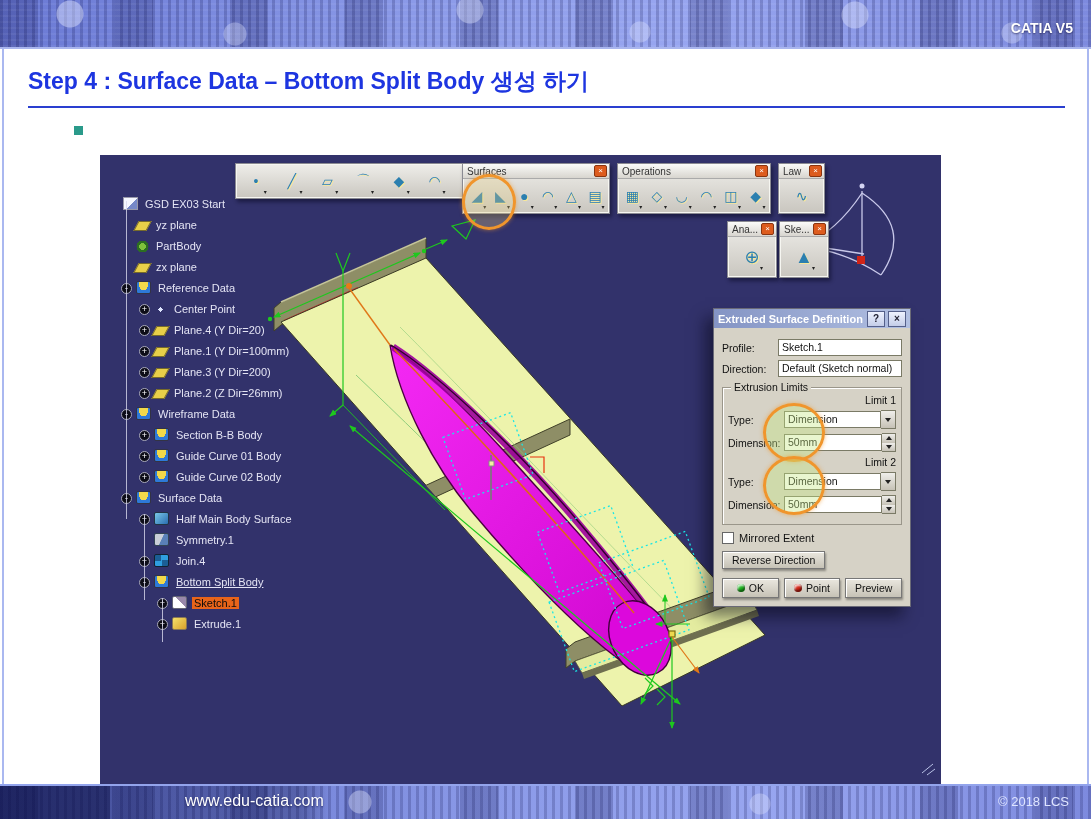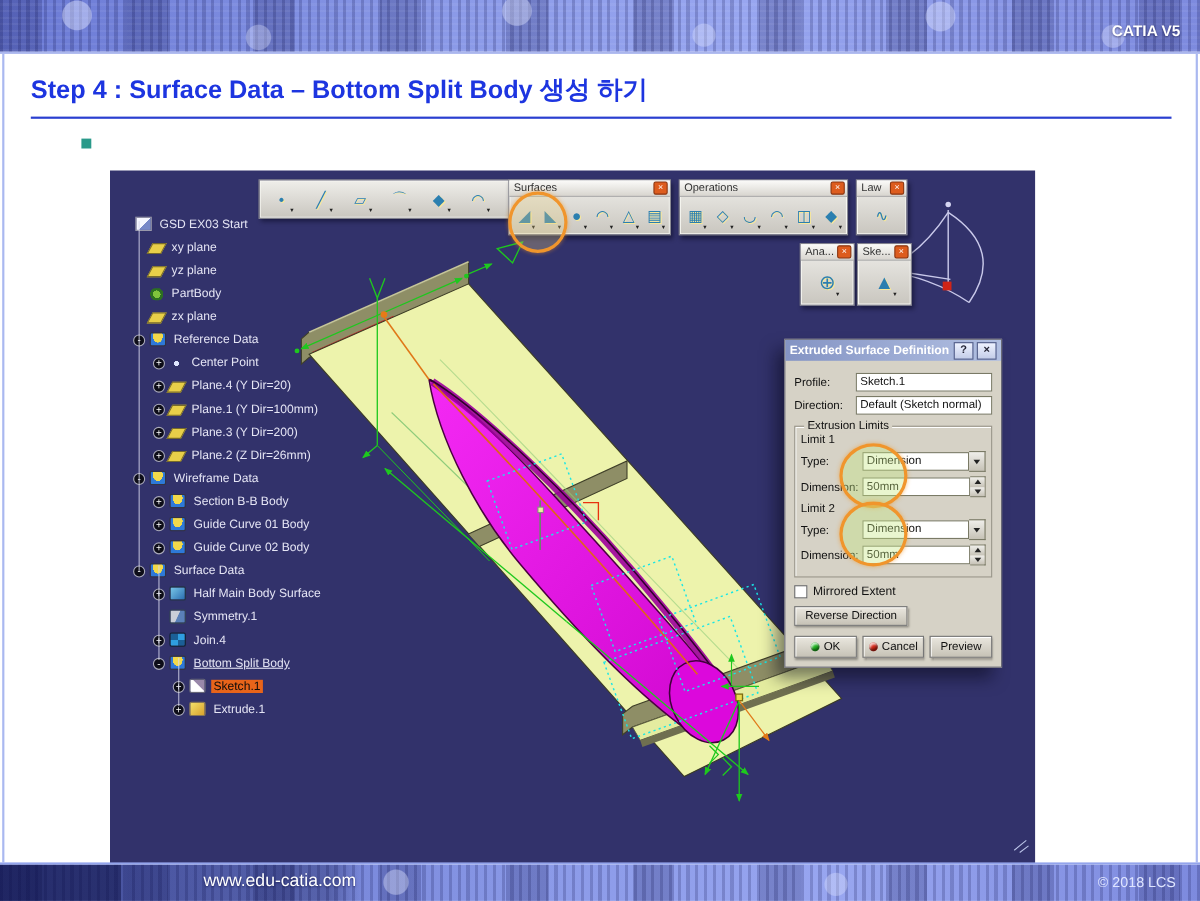"xy plane" div.trow { html: <div> <span></span> <span></span> <span>xy plane</span> </div> -> none }
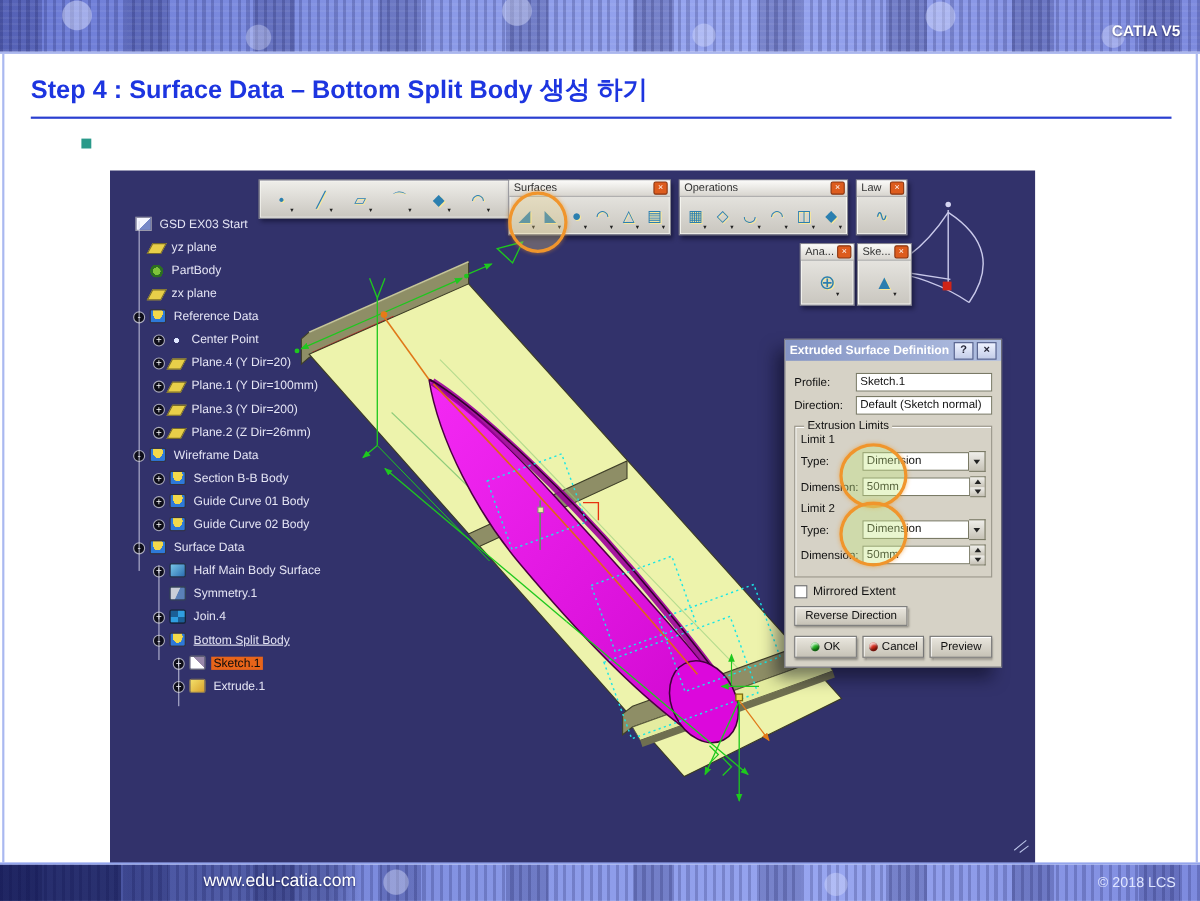"Limit 1" .limlabel { text-align: none -> right }
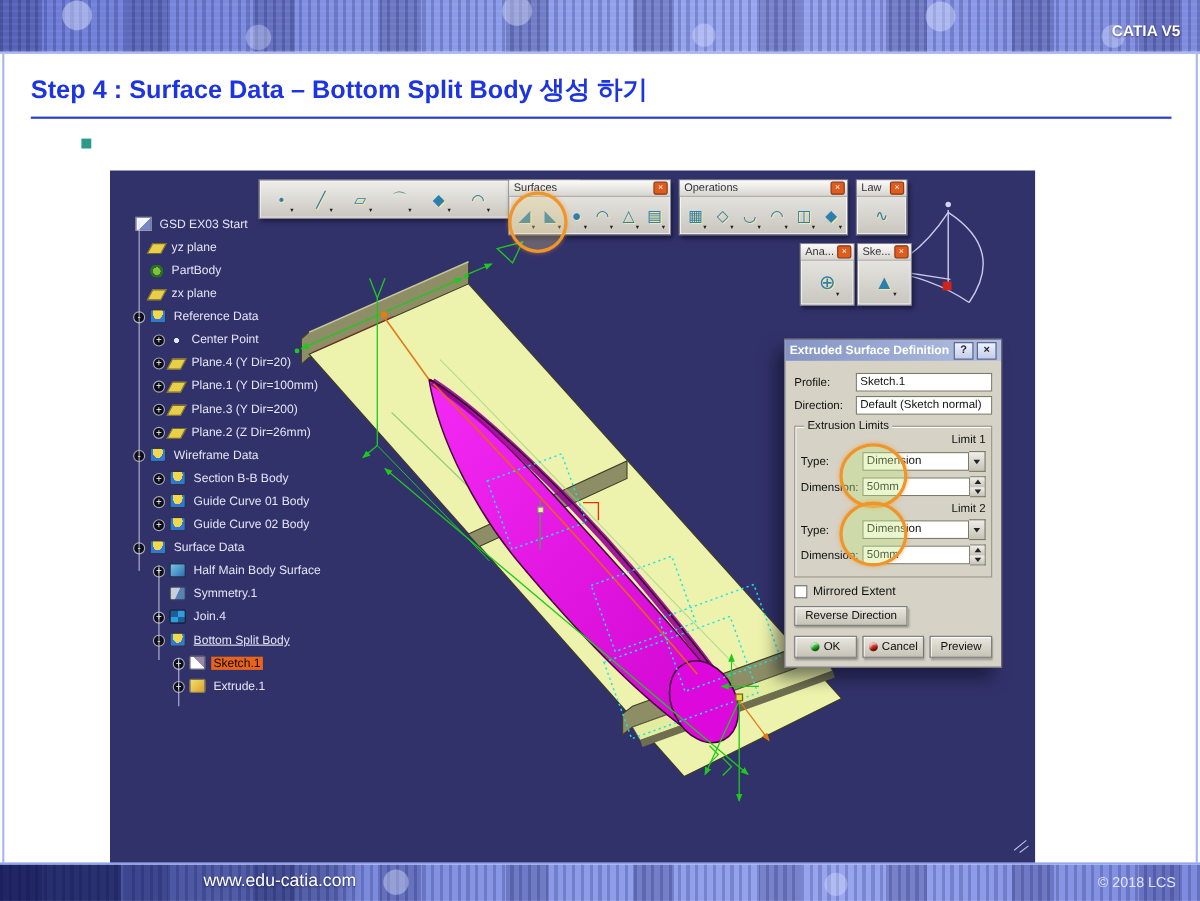"Cancel" span { text: Cancel -> Point }
